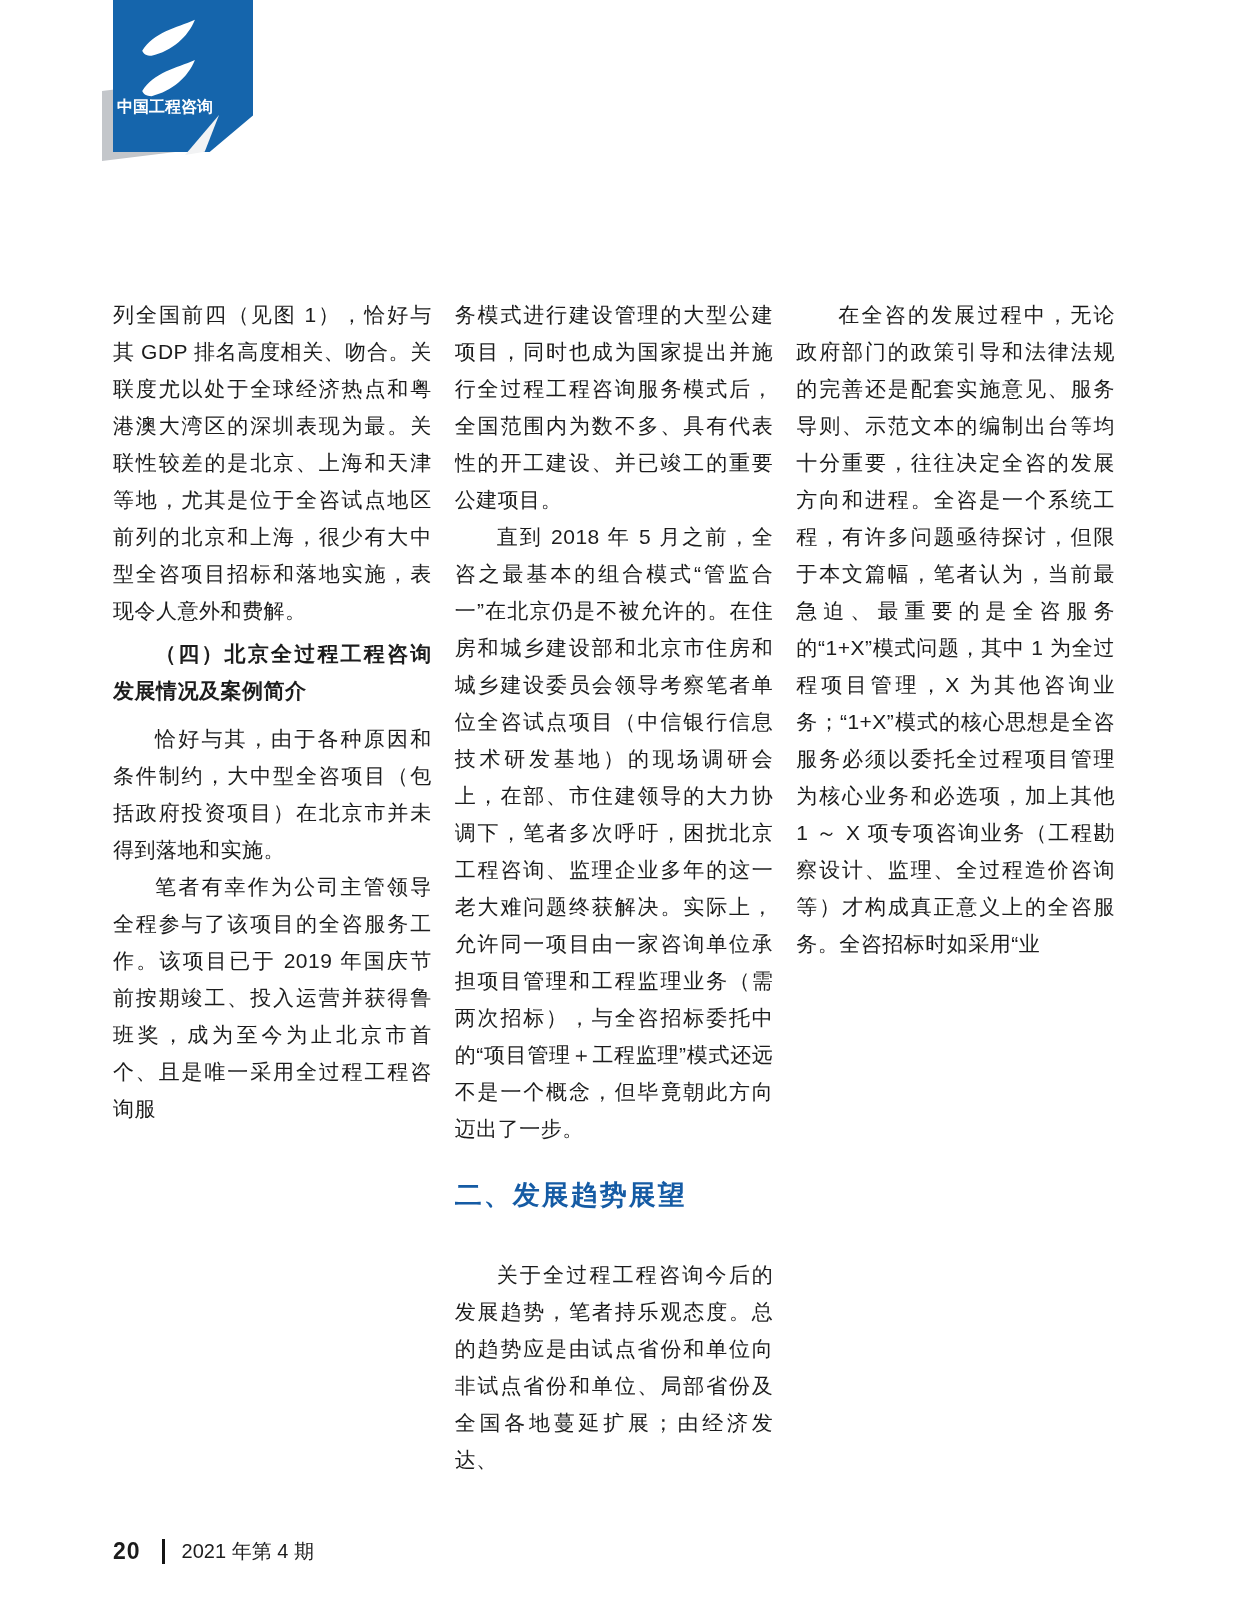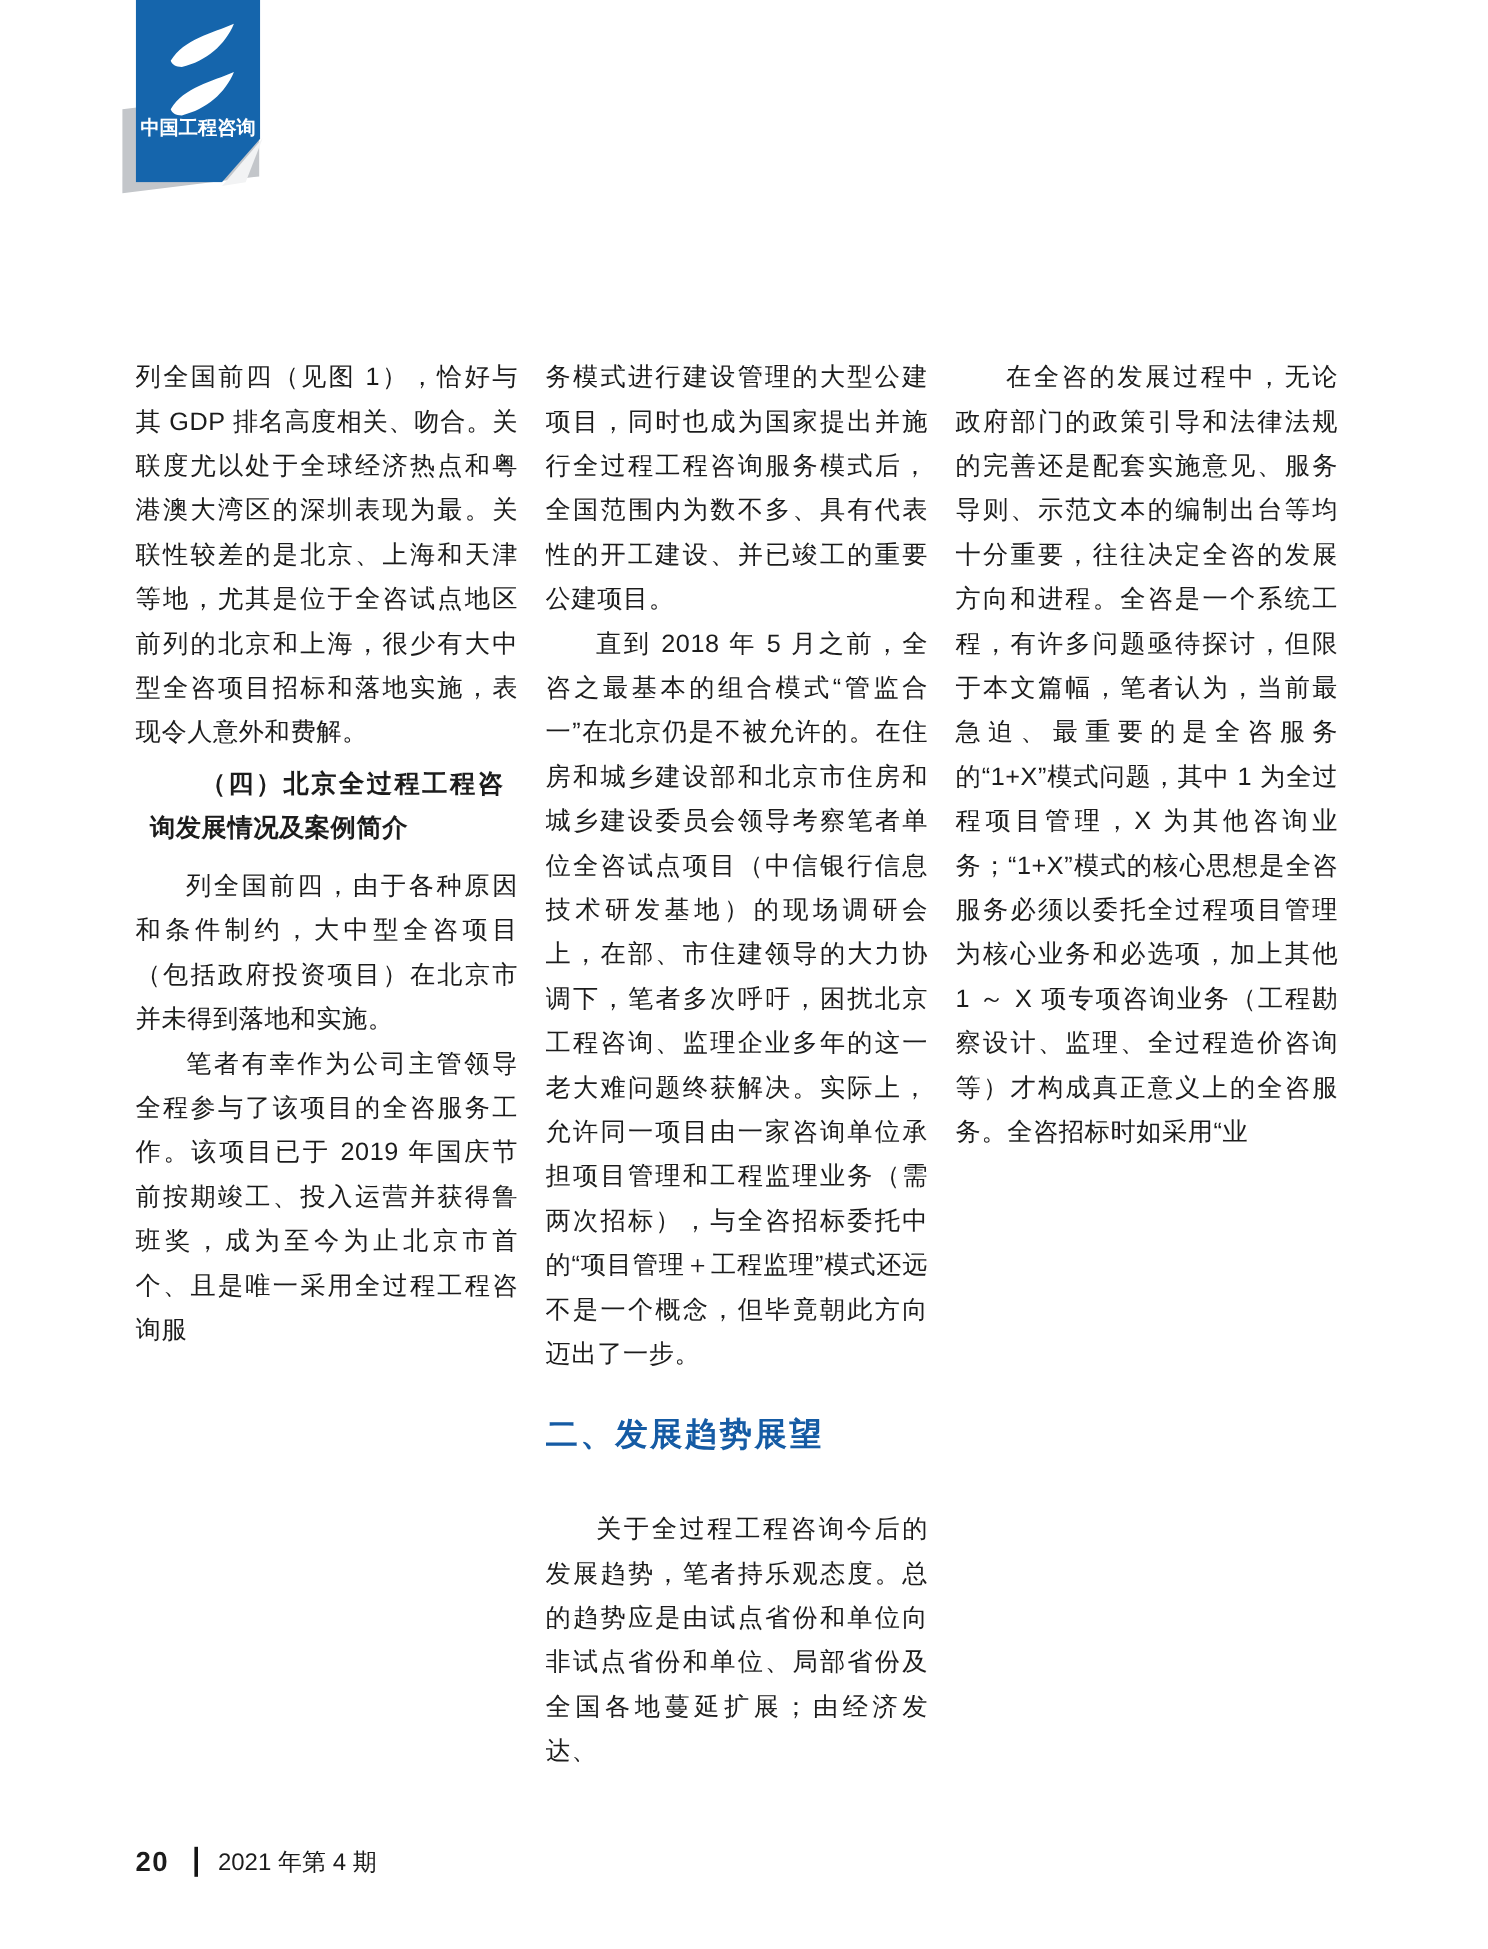"中国工程咨询" .logo-box { padding-left: none -> 36px }
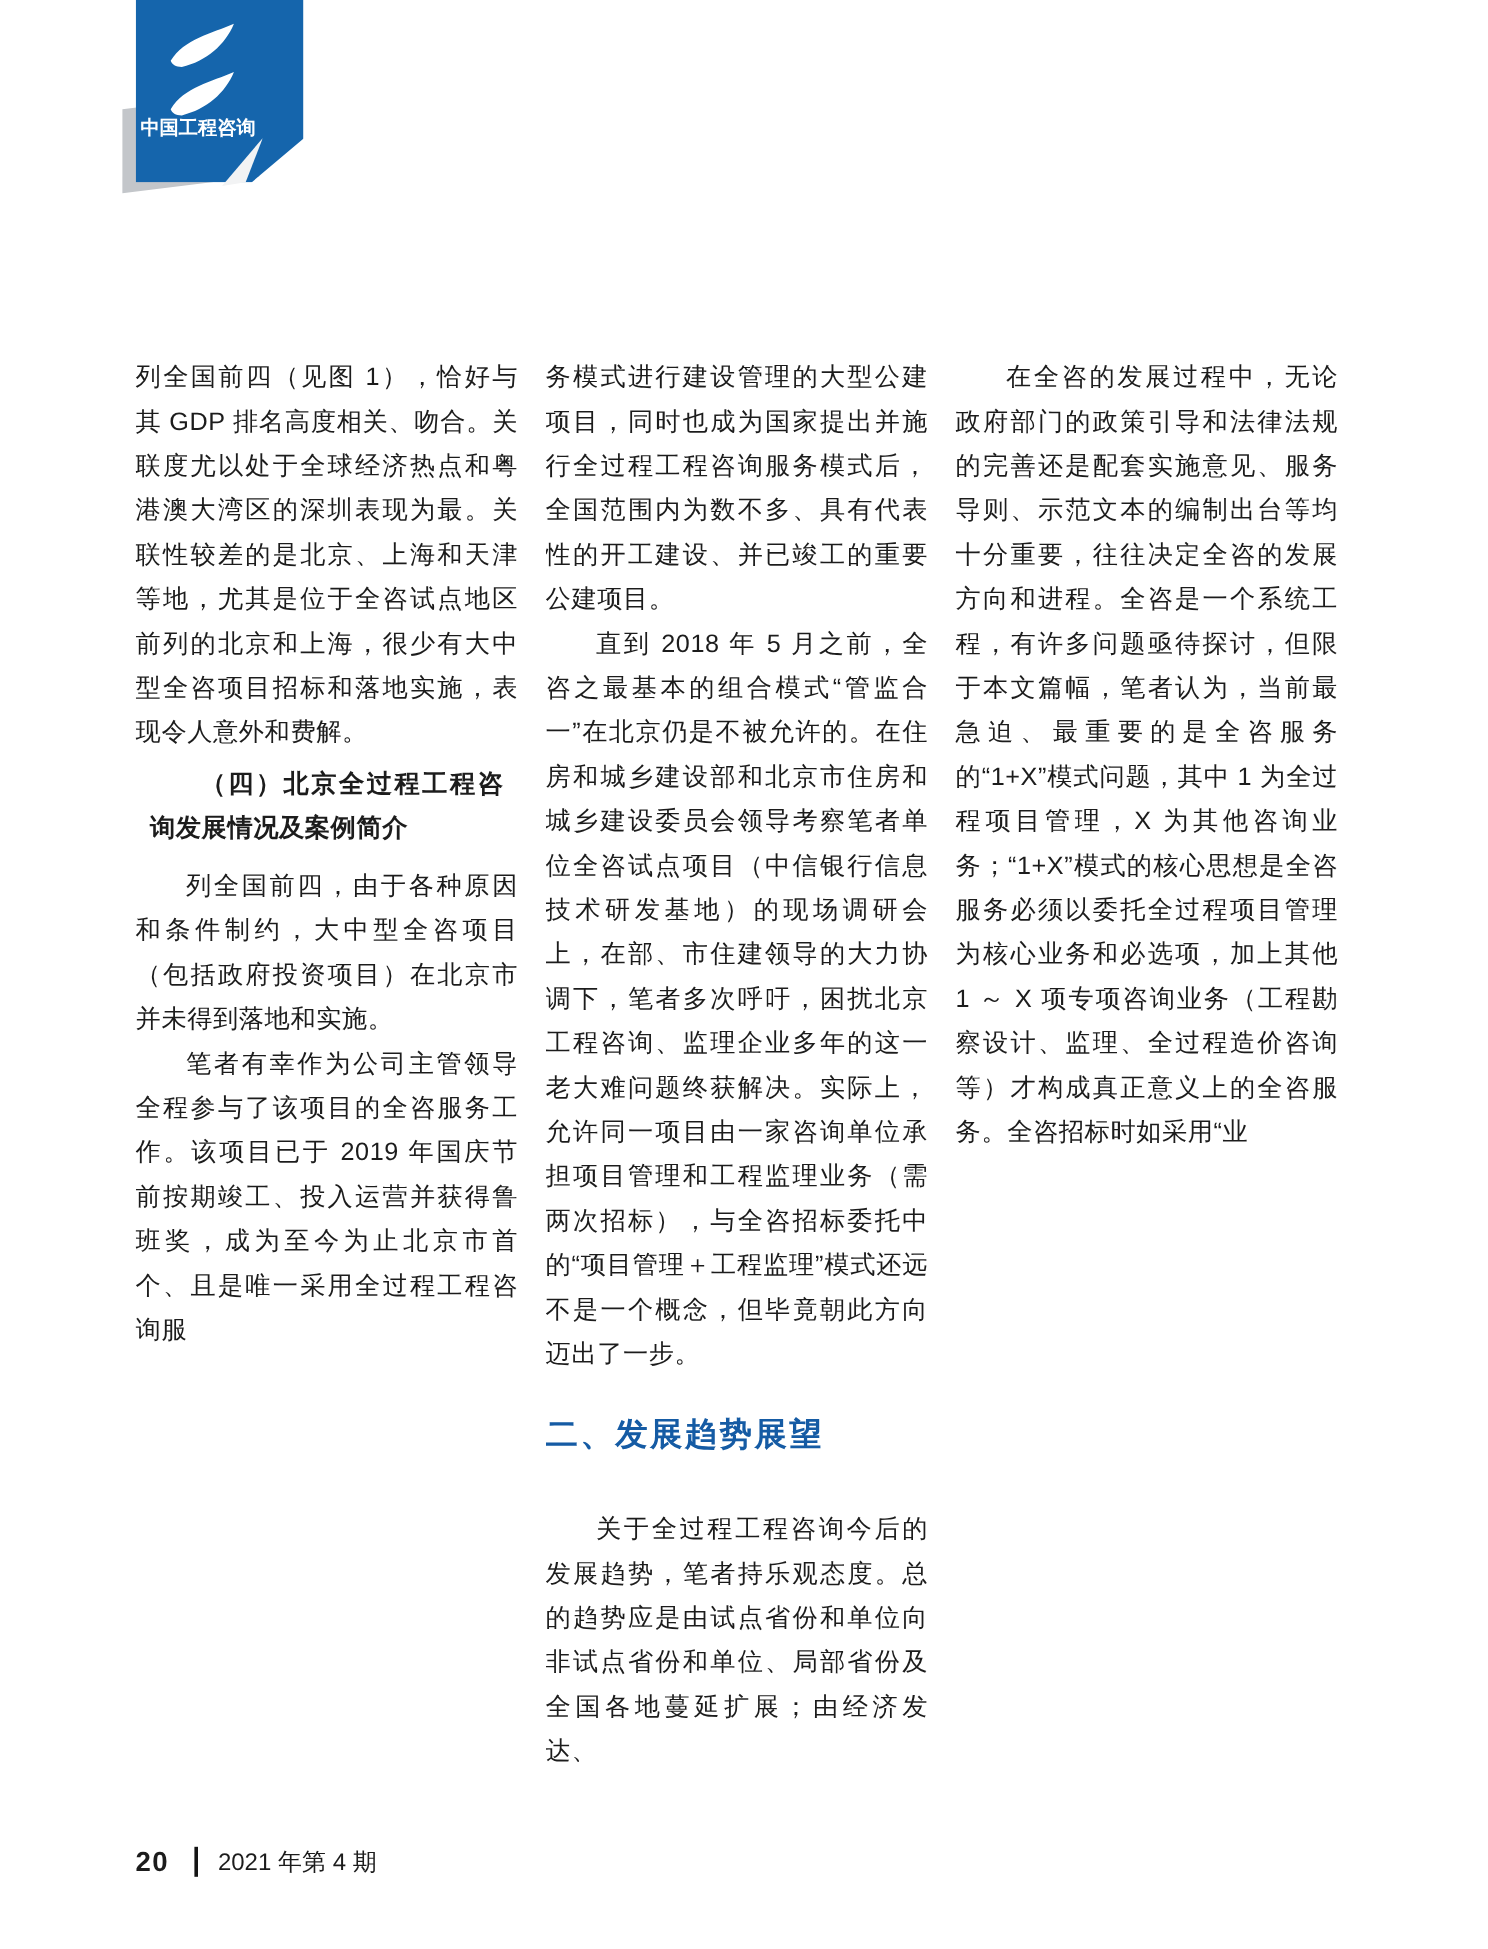"（四）北京全过程工程咨询发展情况及案例简介" .block.h3 { margin: 6px 12px 11px -> 6px 0 11px }
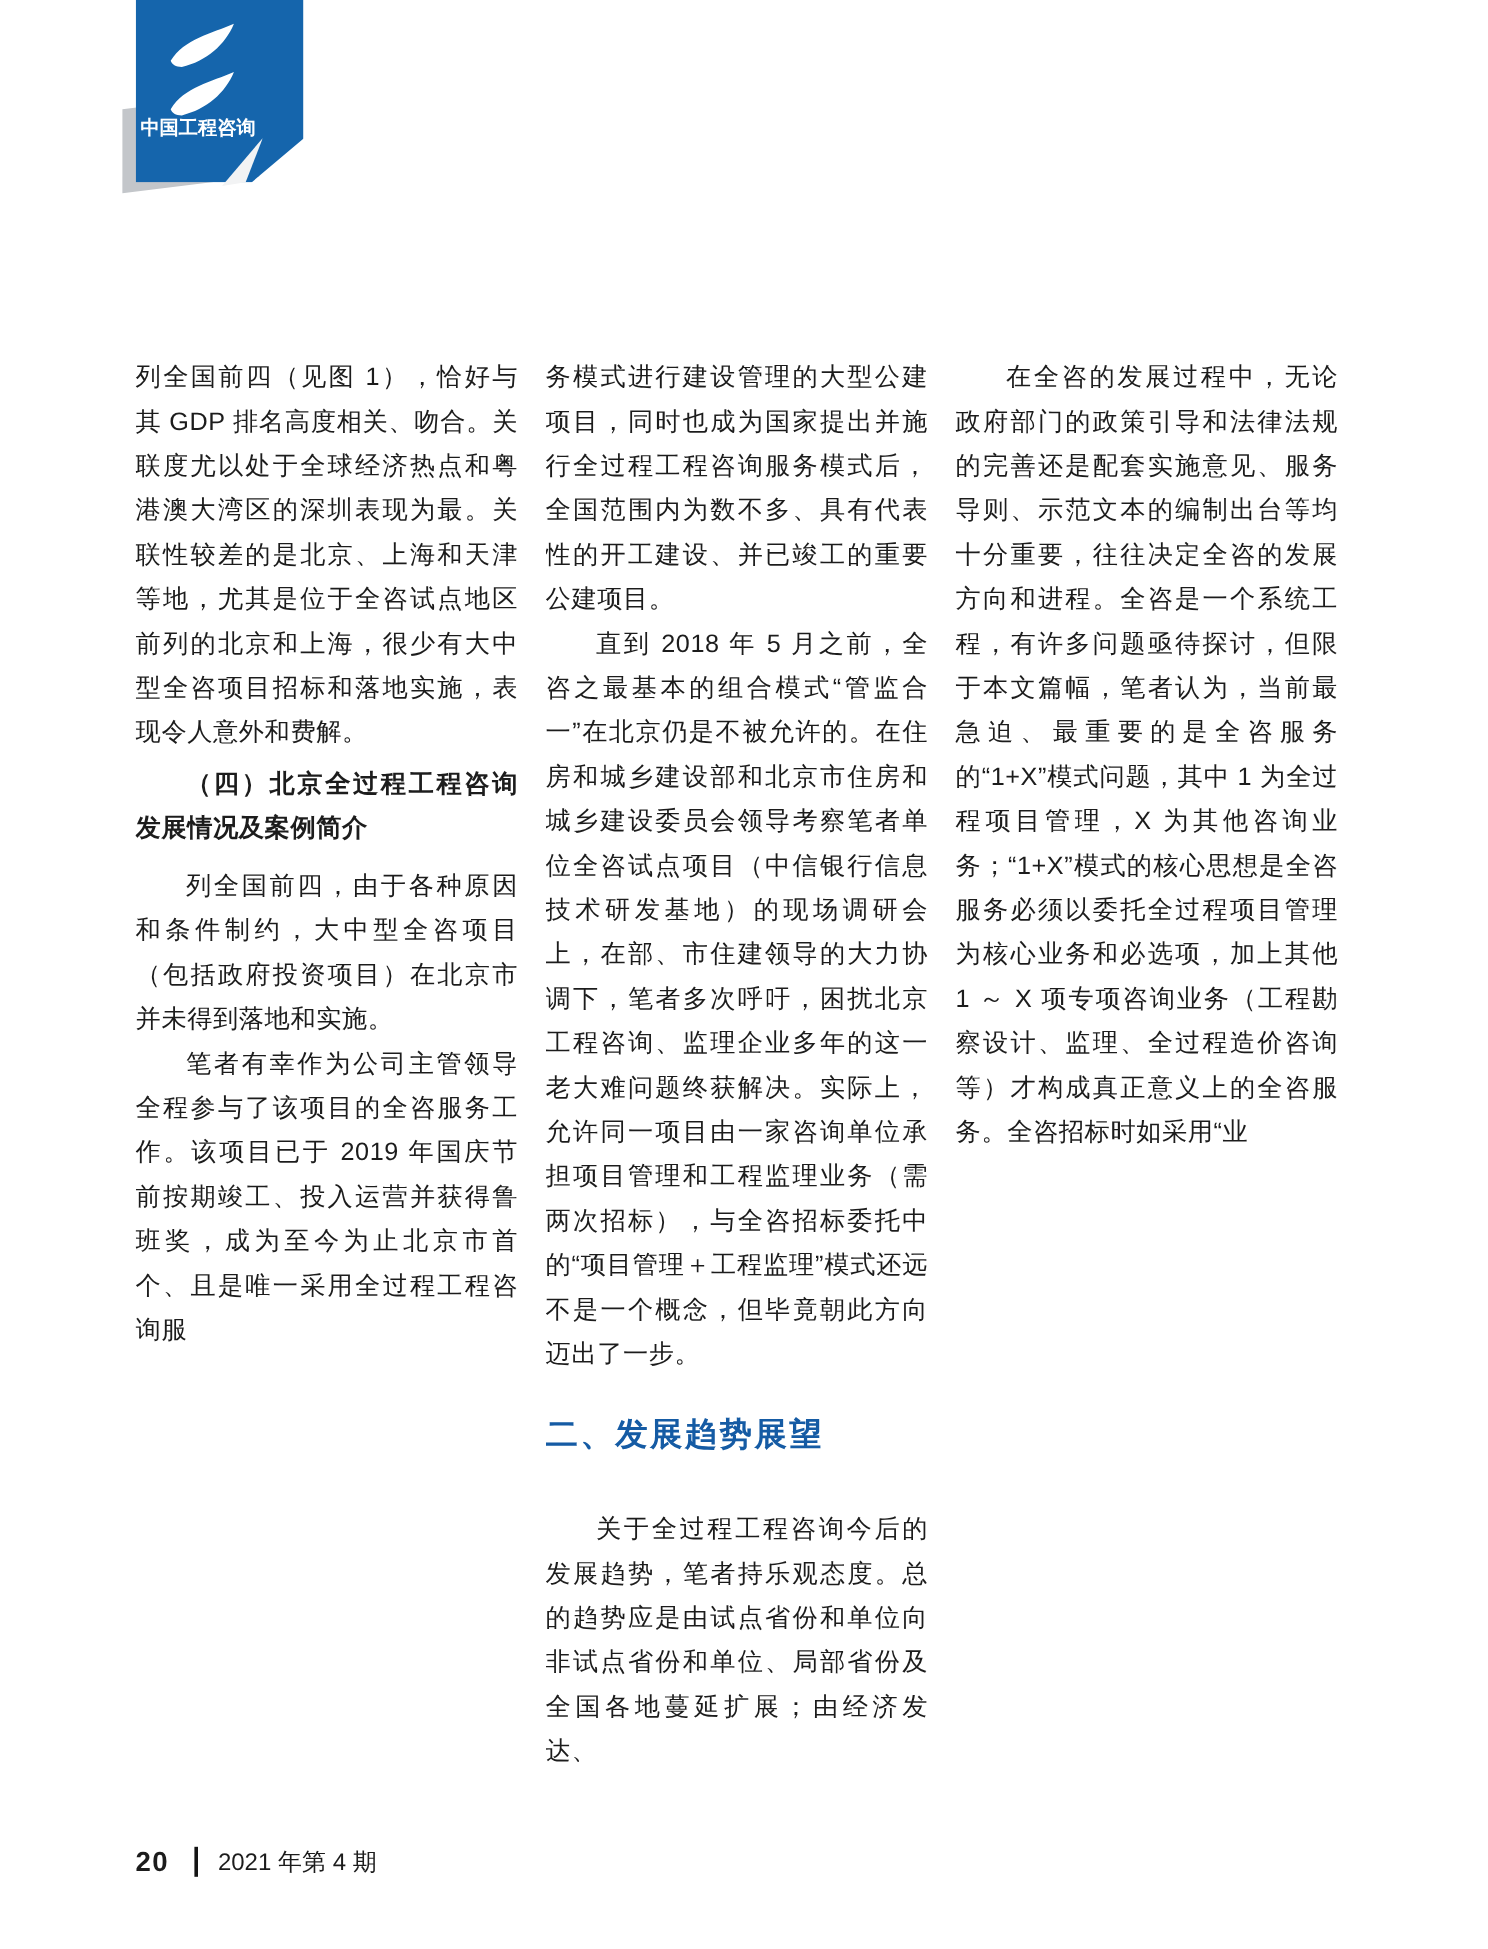"列全国前四，由于各种原因和条件制约，大中型全咨项目（包括政府投资项目）在北京市并" div.block { text: 列全国前四 -> 恰好与其 }
